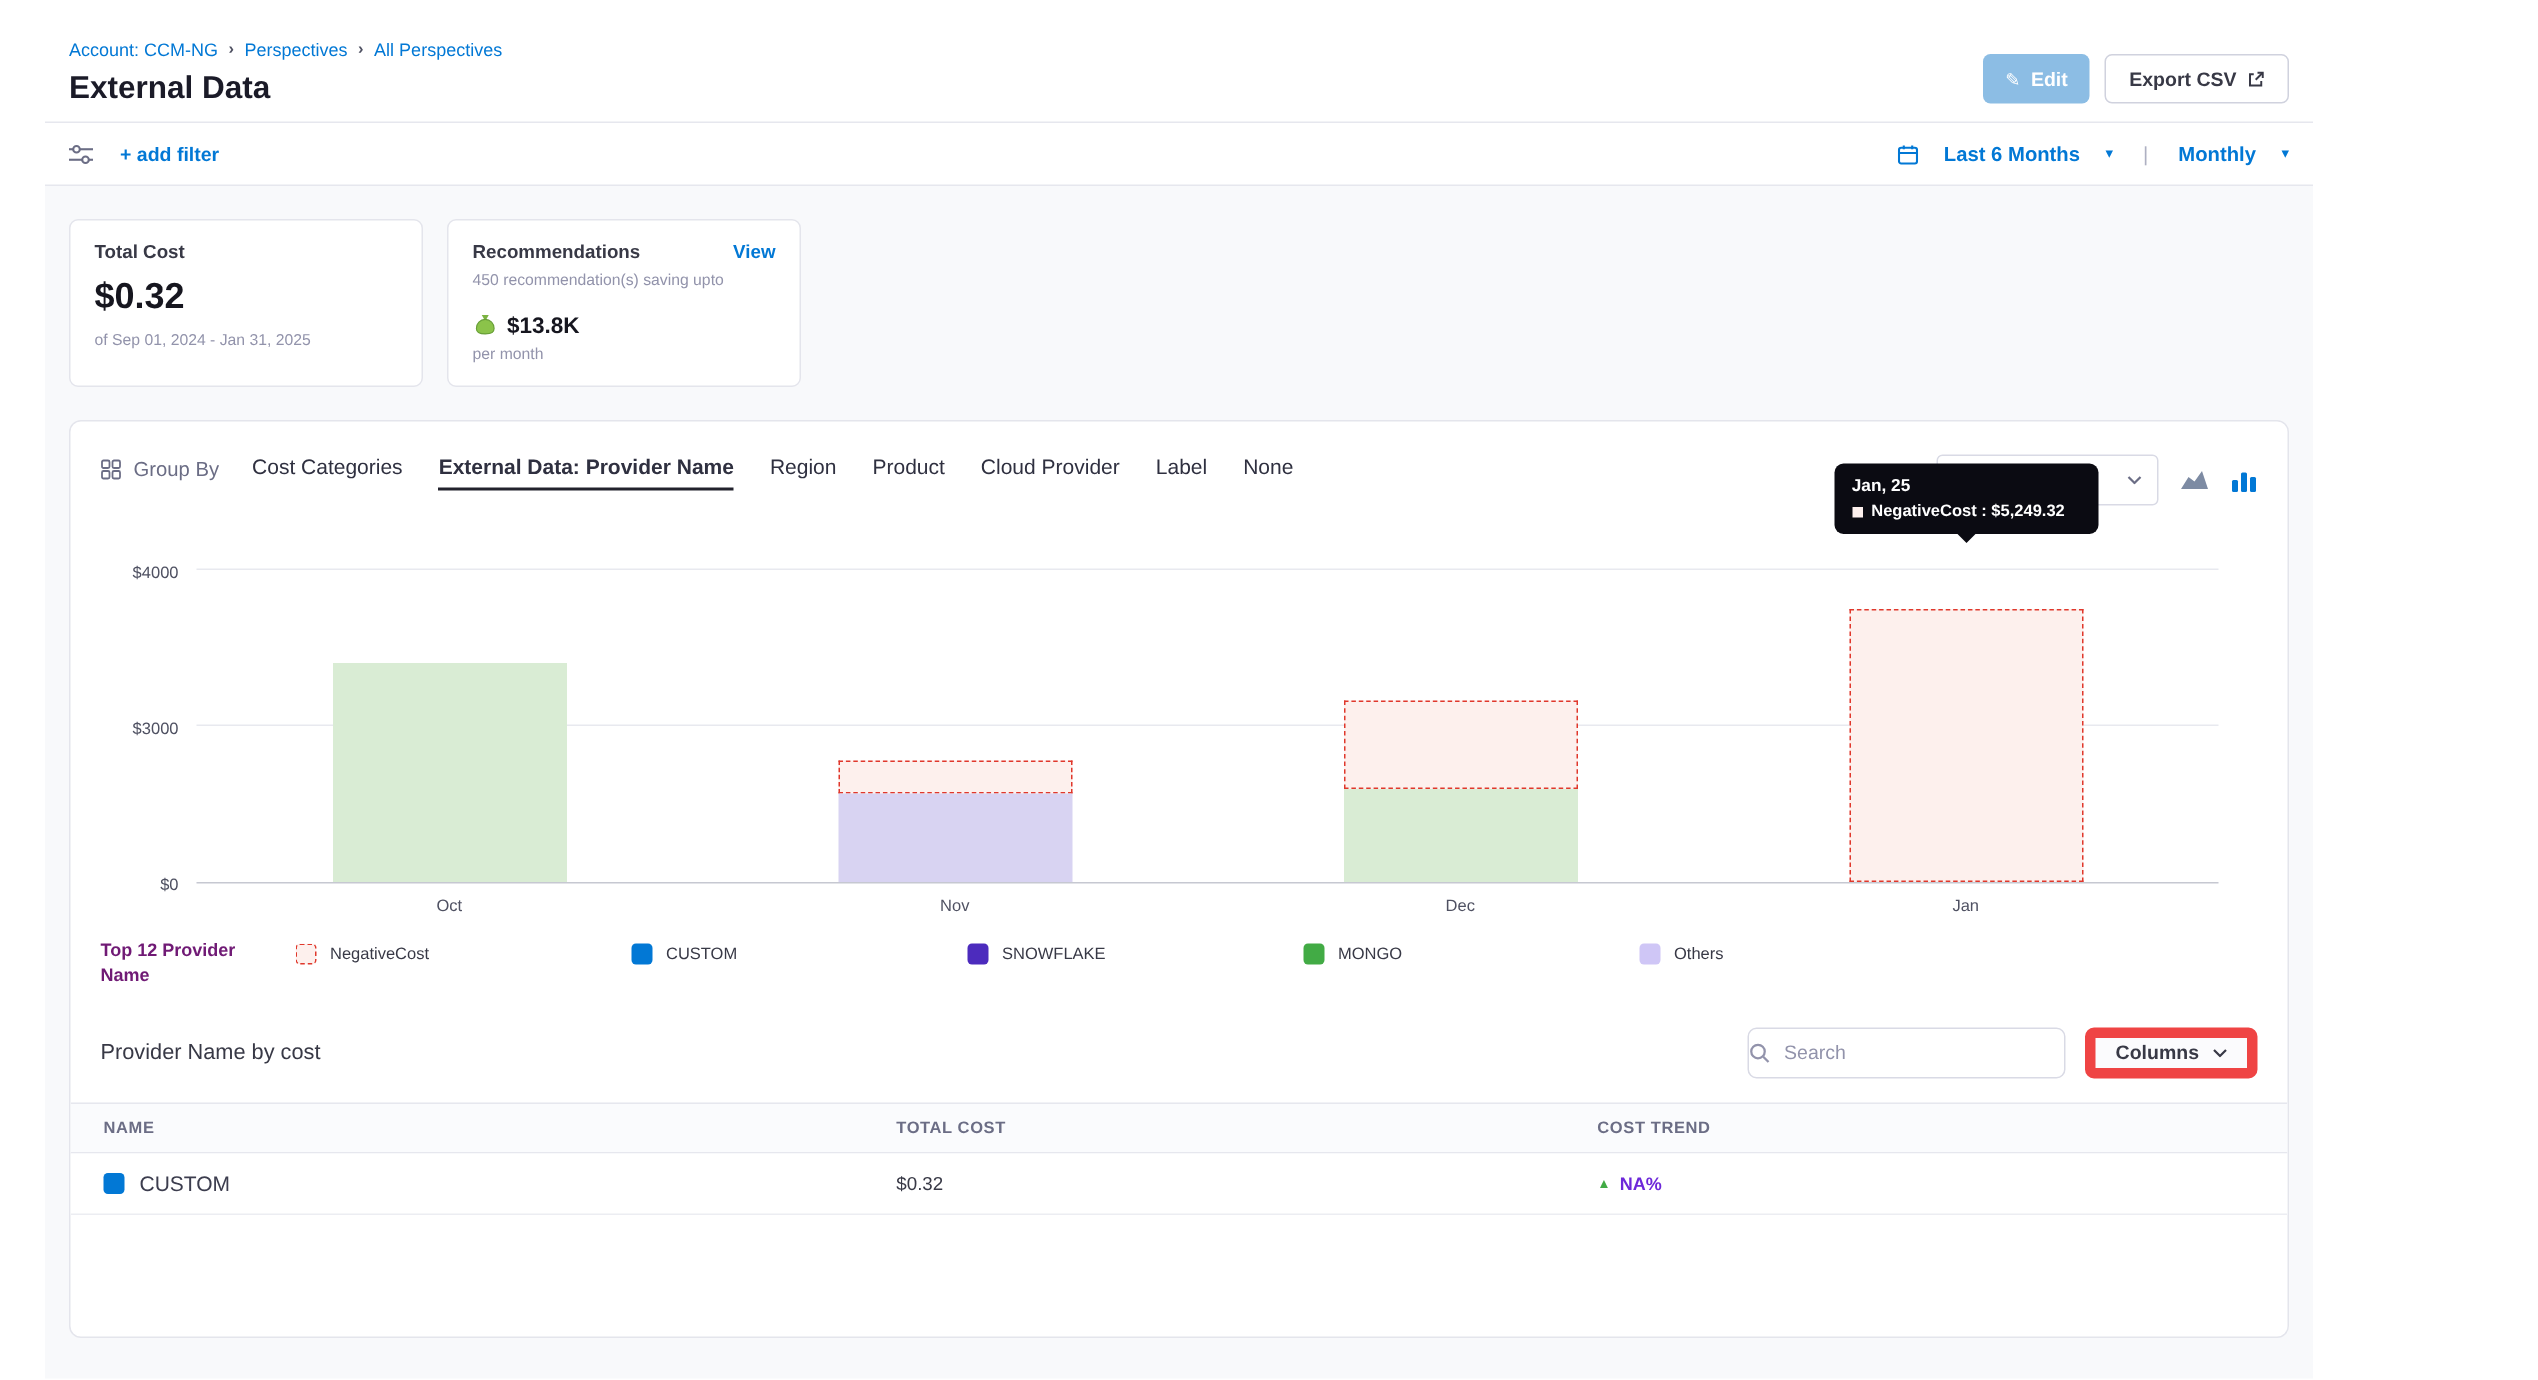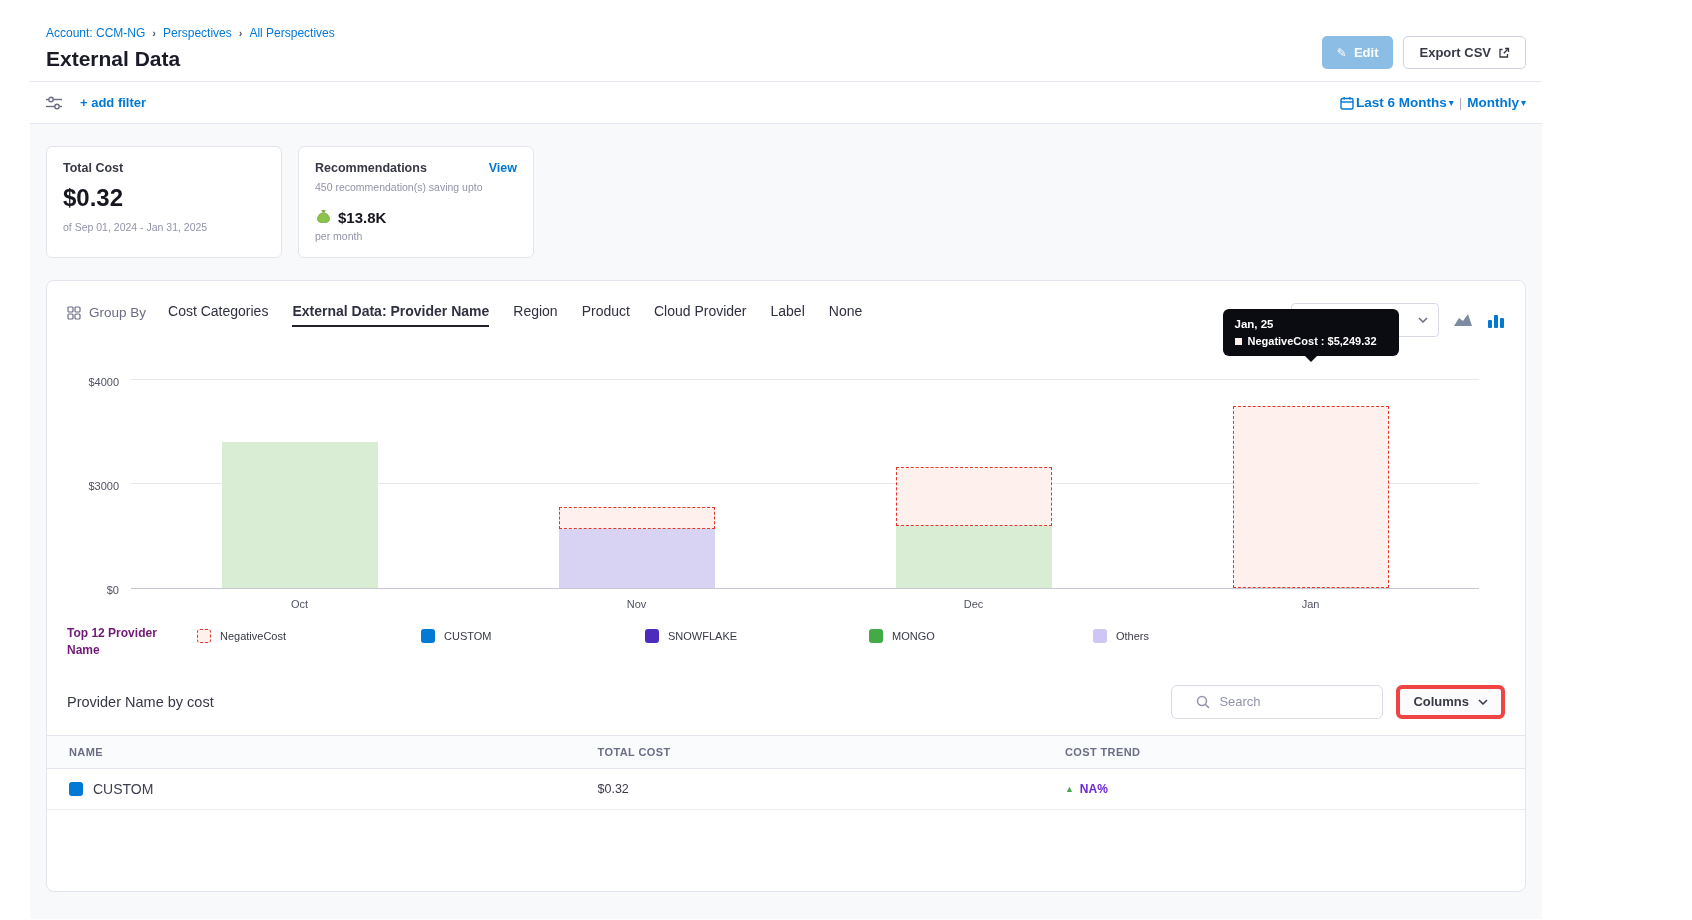"Last 6 Months" .daterange { gap: 2px -> 17px }
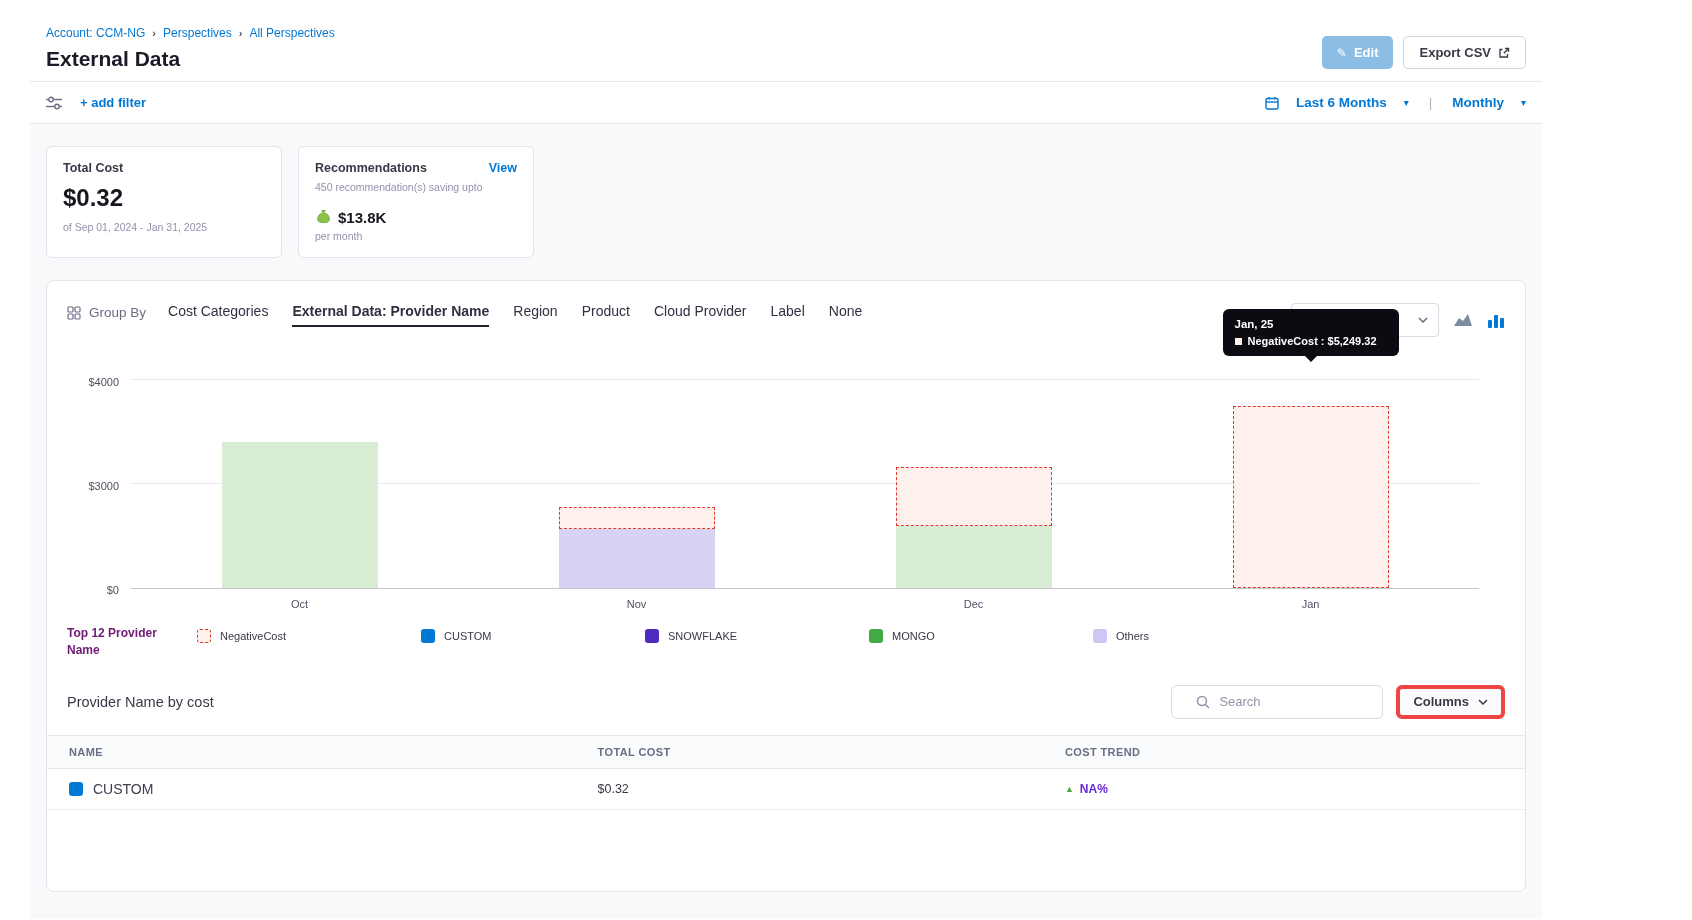"Search" .searchbox { padding: 0 24px -> 0 0 }
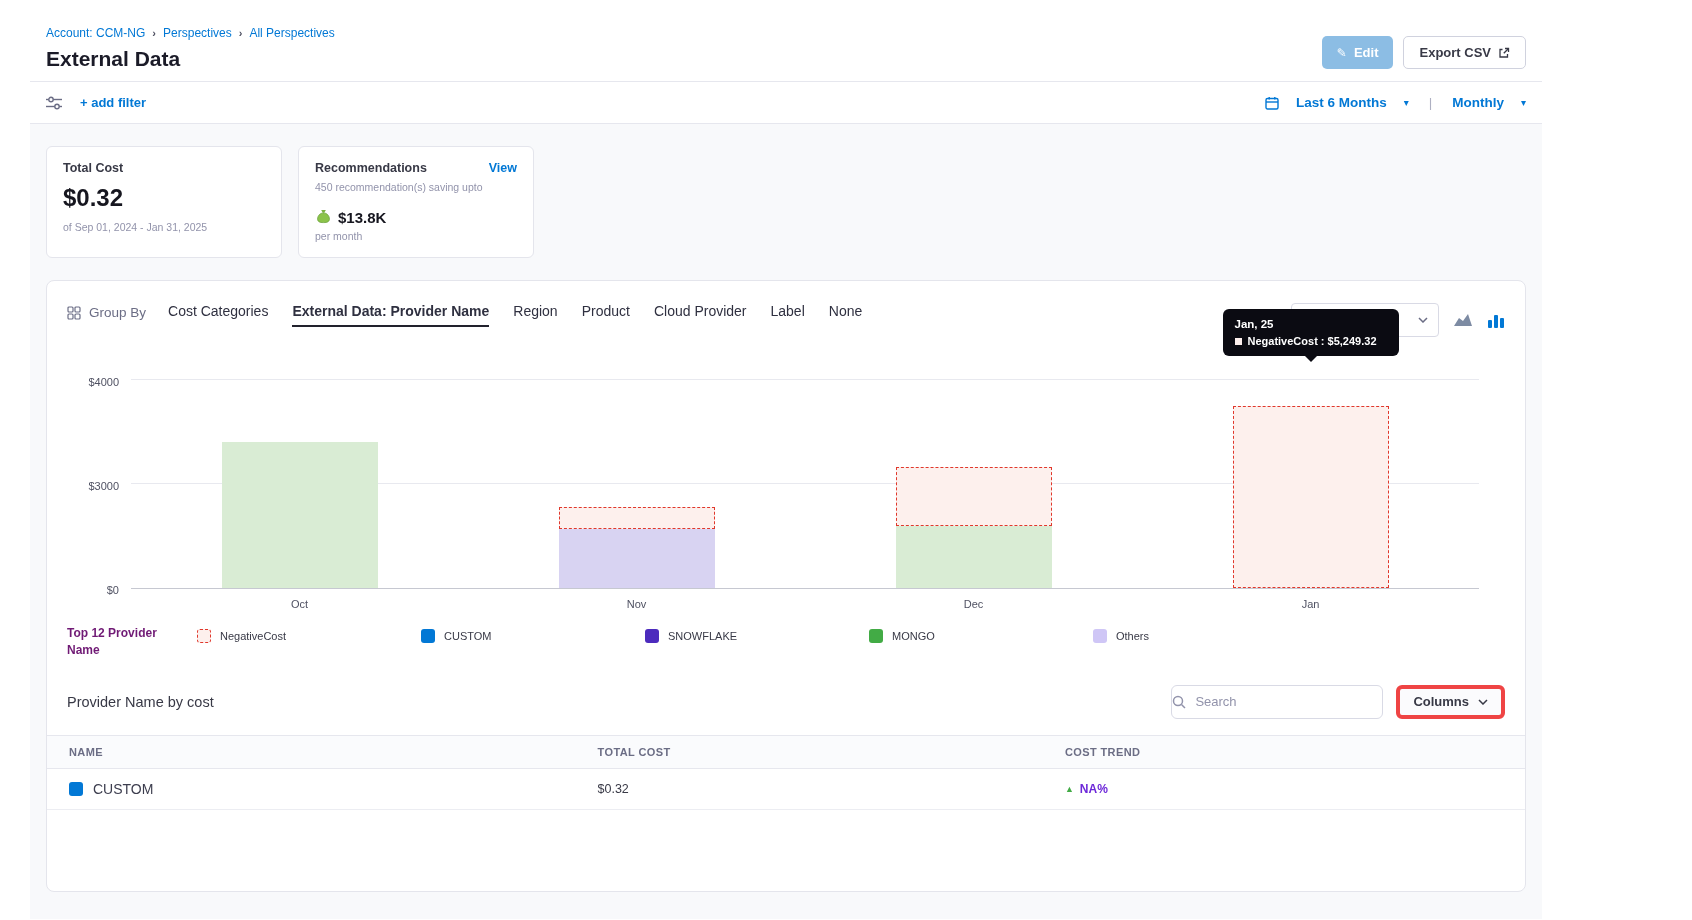"Columns" .columns-btn { border: 4px solid #ef4444 -> 7px solid #ef4444 }
